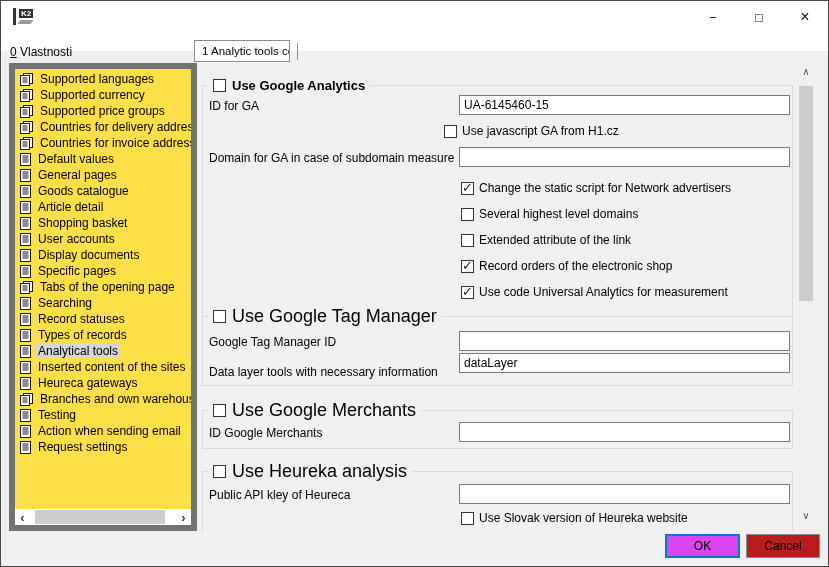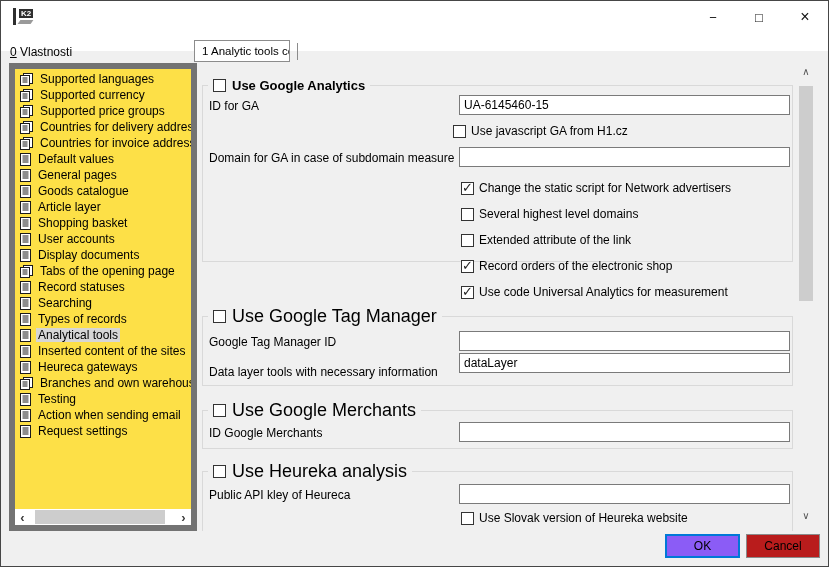"Use Google Analytics" .g1 { height: 177px -> 232px }
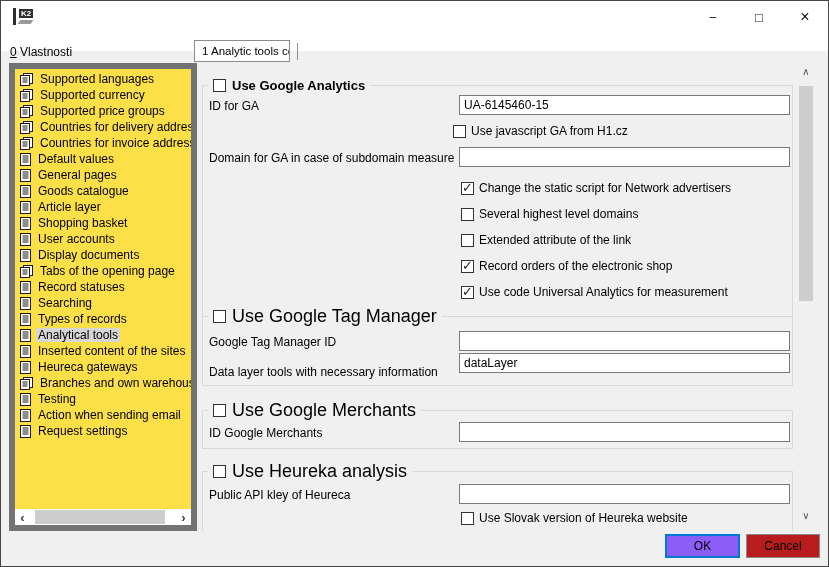"Use javascript GA from H1.cz" .r-js { left: 250px -> 241px }
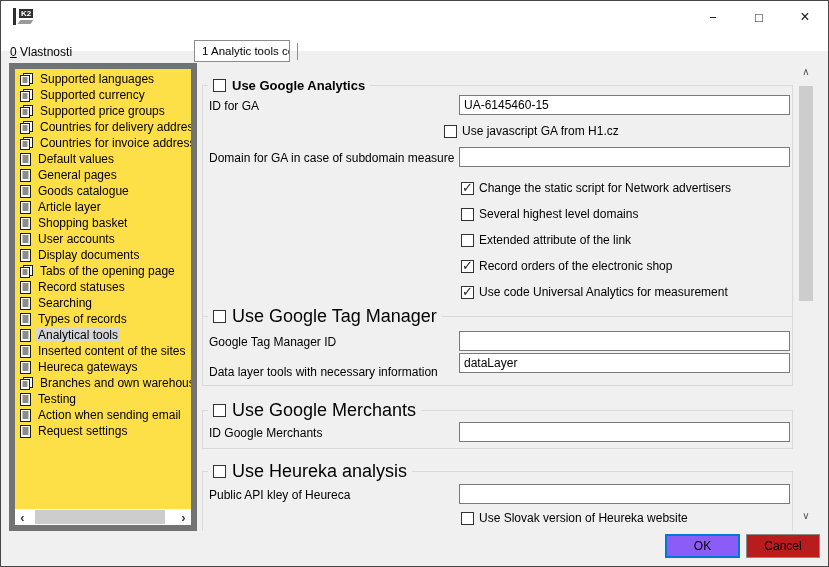"Article layer" span.lbl { text: layer -> detail }
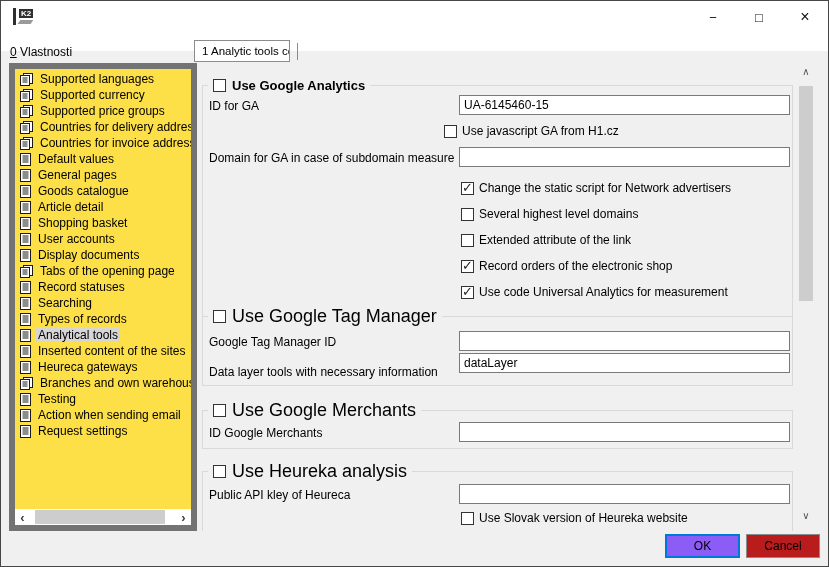"Specific pages" div.li { html: none -> <div> <svg> <rect></rect> <path></path> </svg> <span>Specific pages</span> </div> }
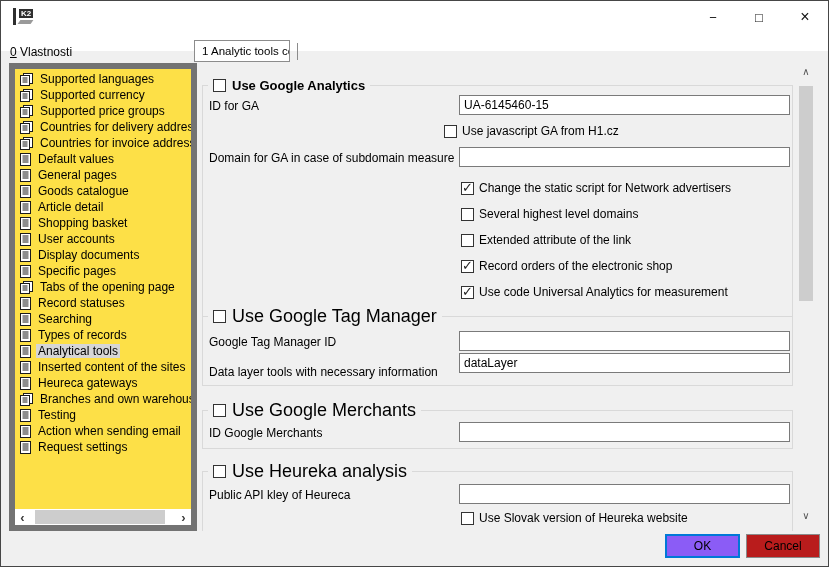"Record statuses" div.li { order: before "Searching" -> after "Searching" }
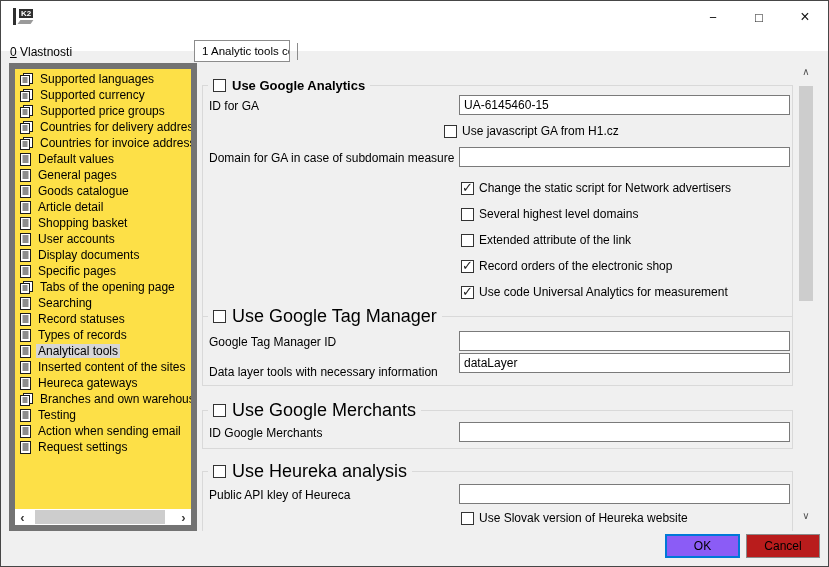"OK" .ok { background: #8b5cf6 -> #d946ef }
